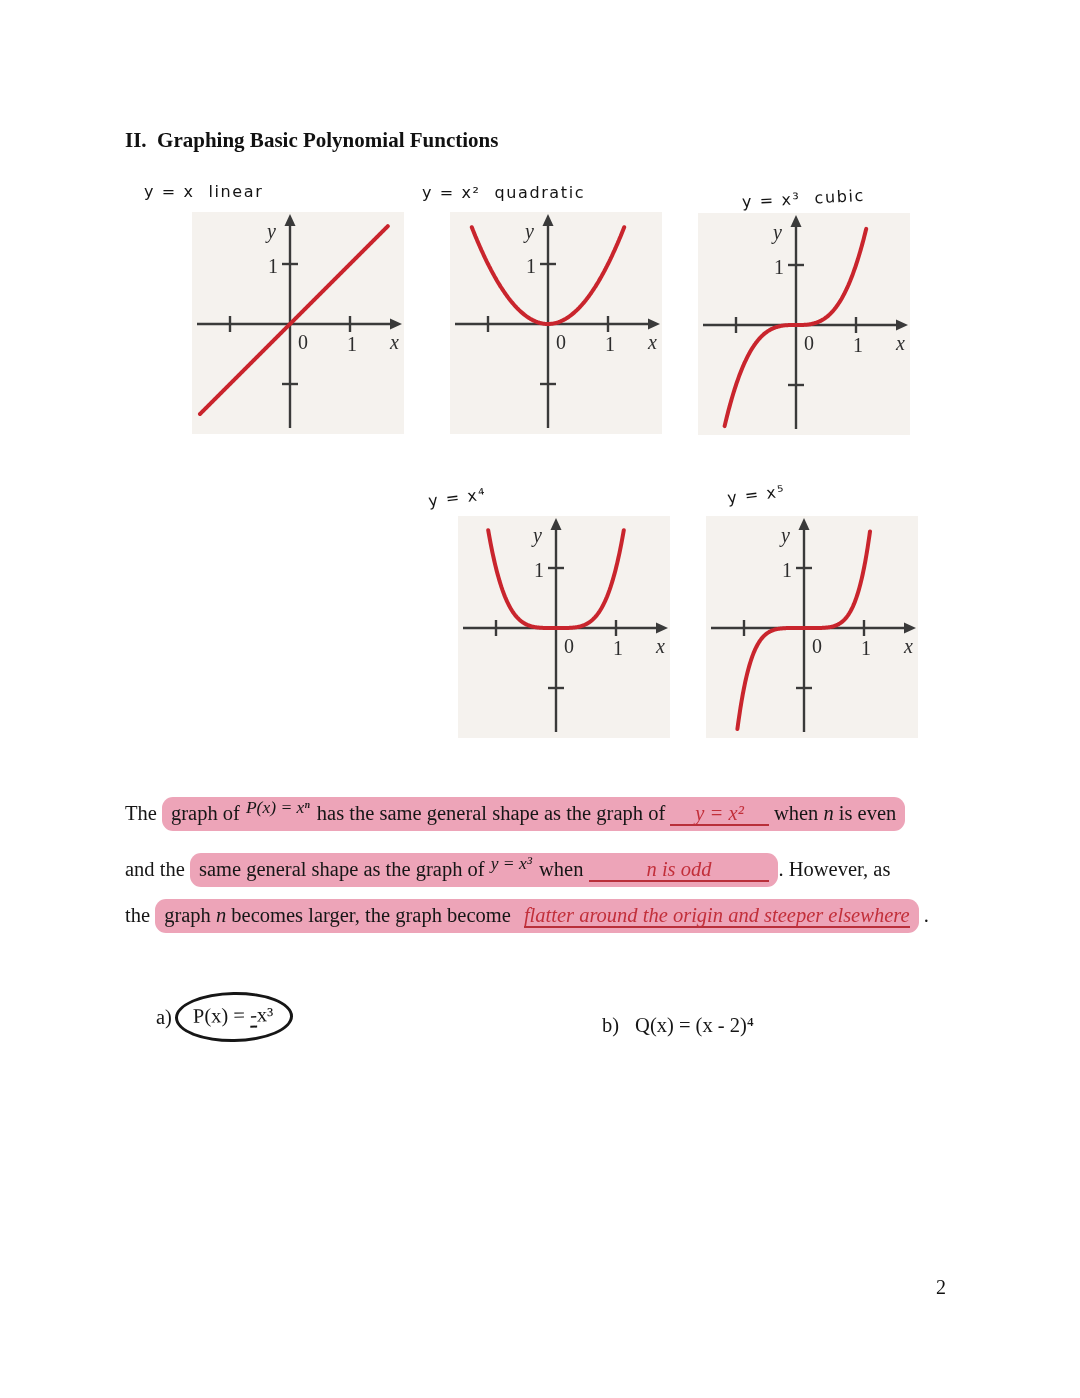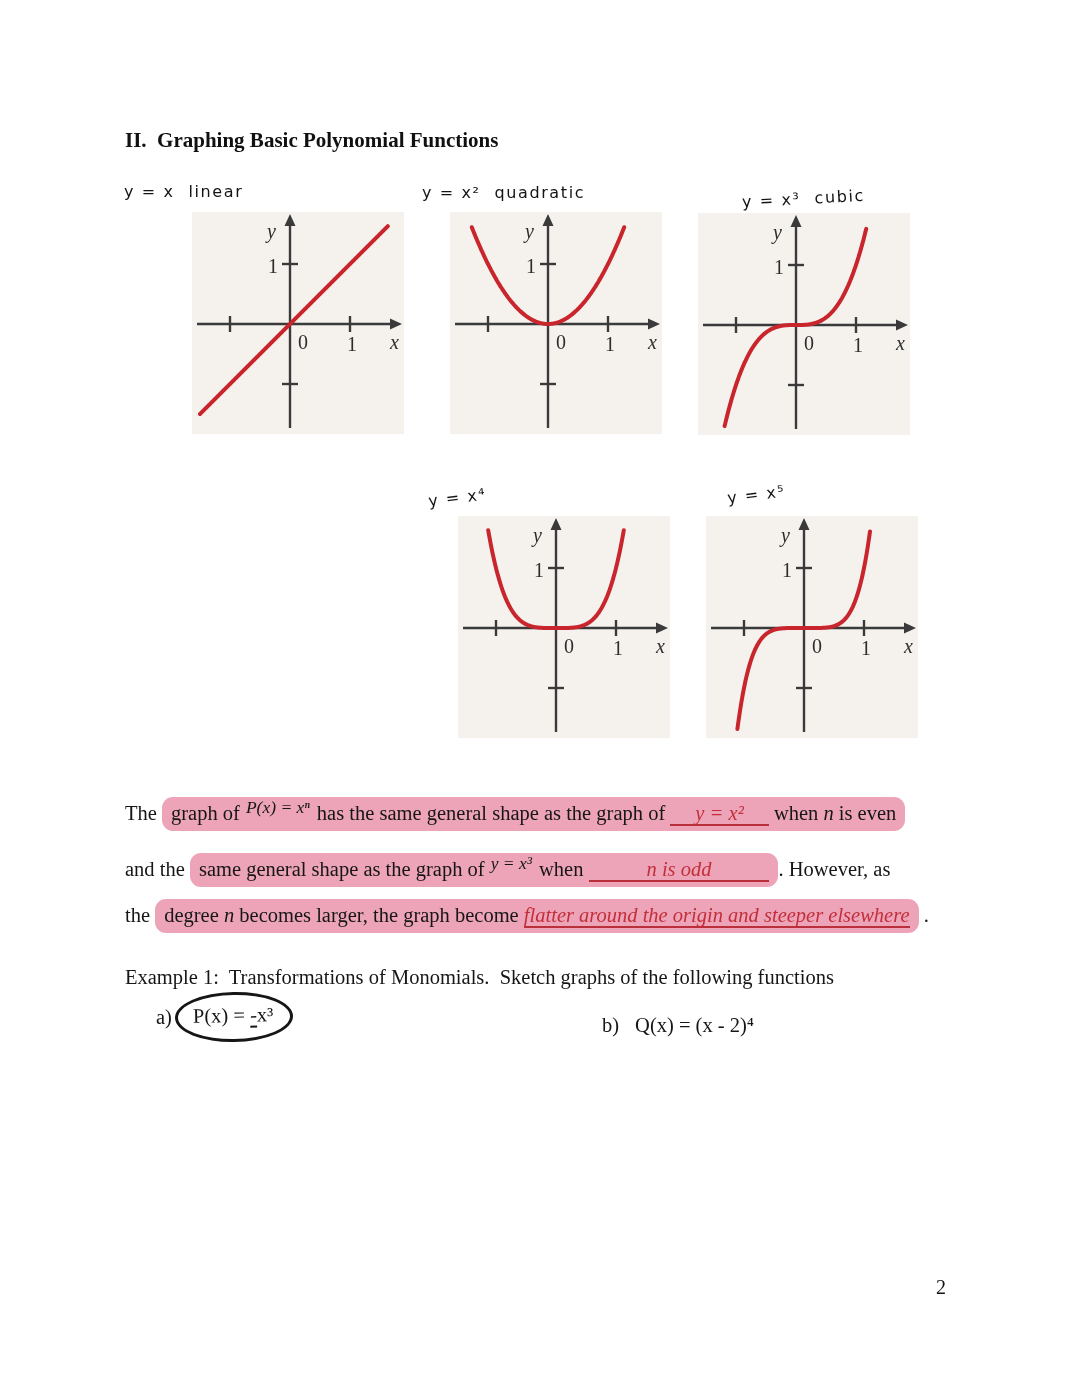"y = x linear" div.hw { left: 124px -> 144px }
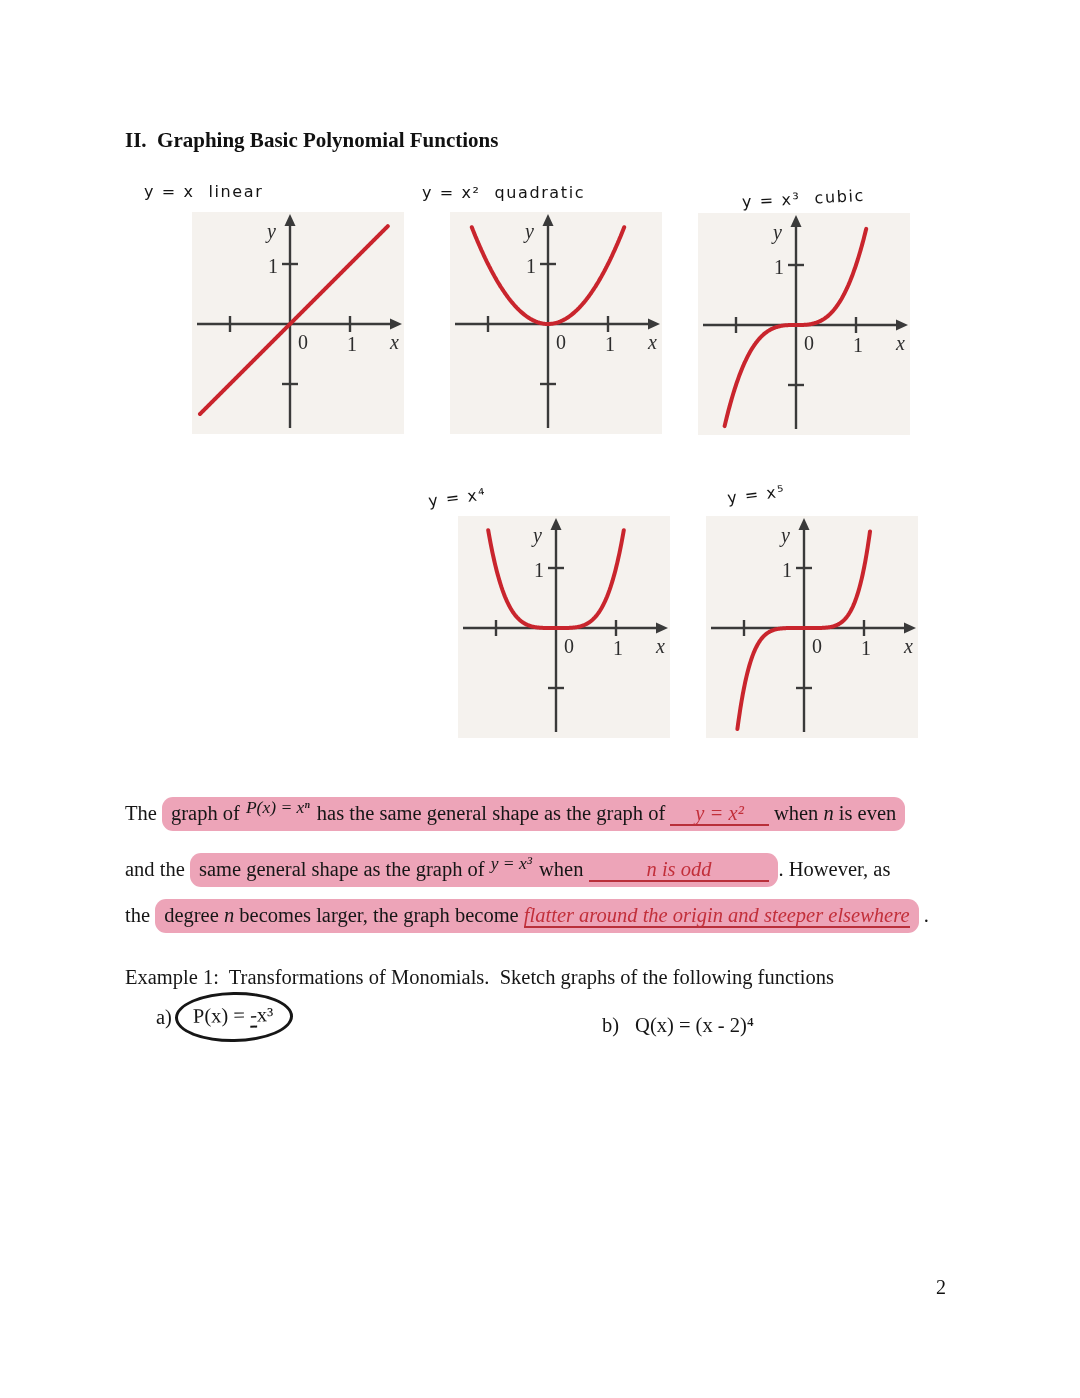"degree" span { text: degree -> graph }
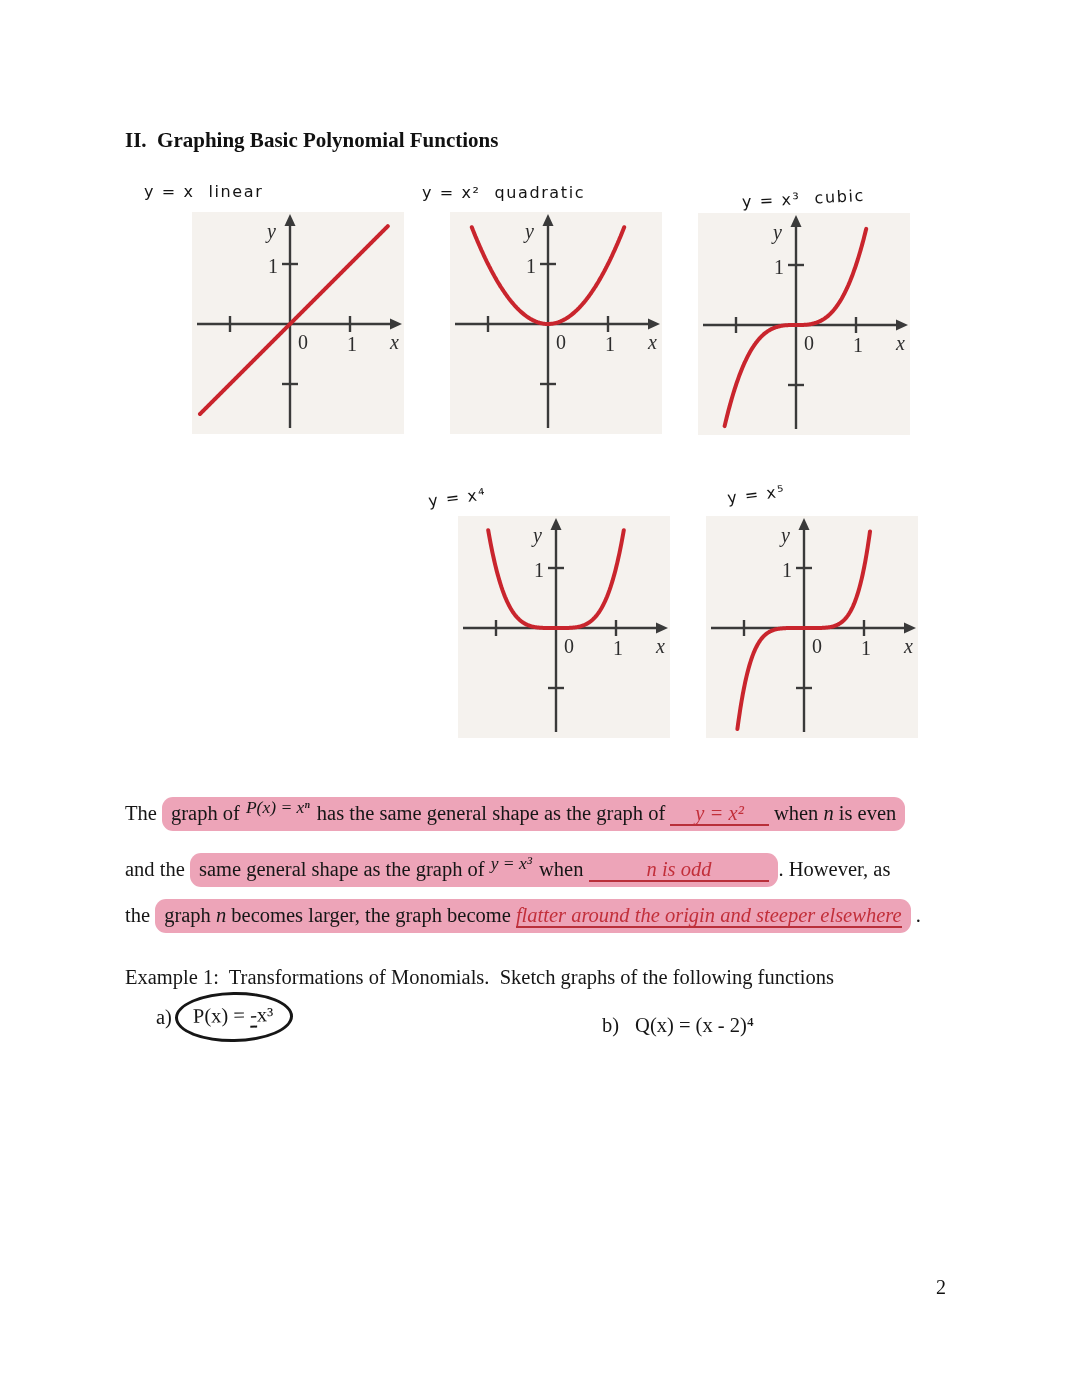"flatter around the origin and" .red-phrase { margin-left: none -> 8px }
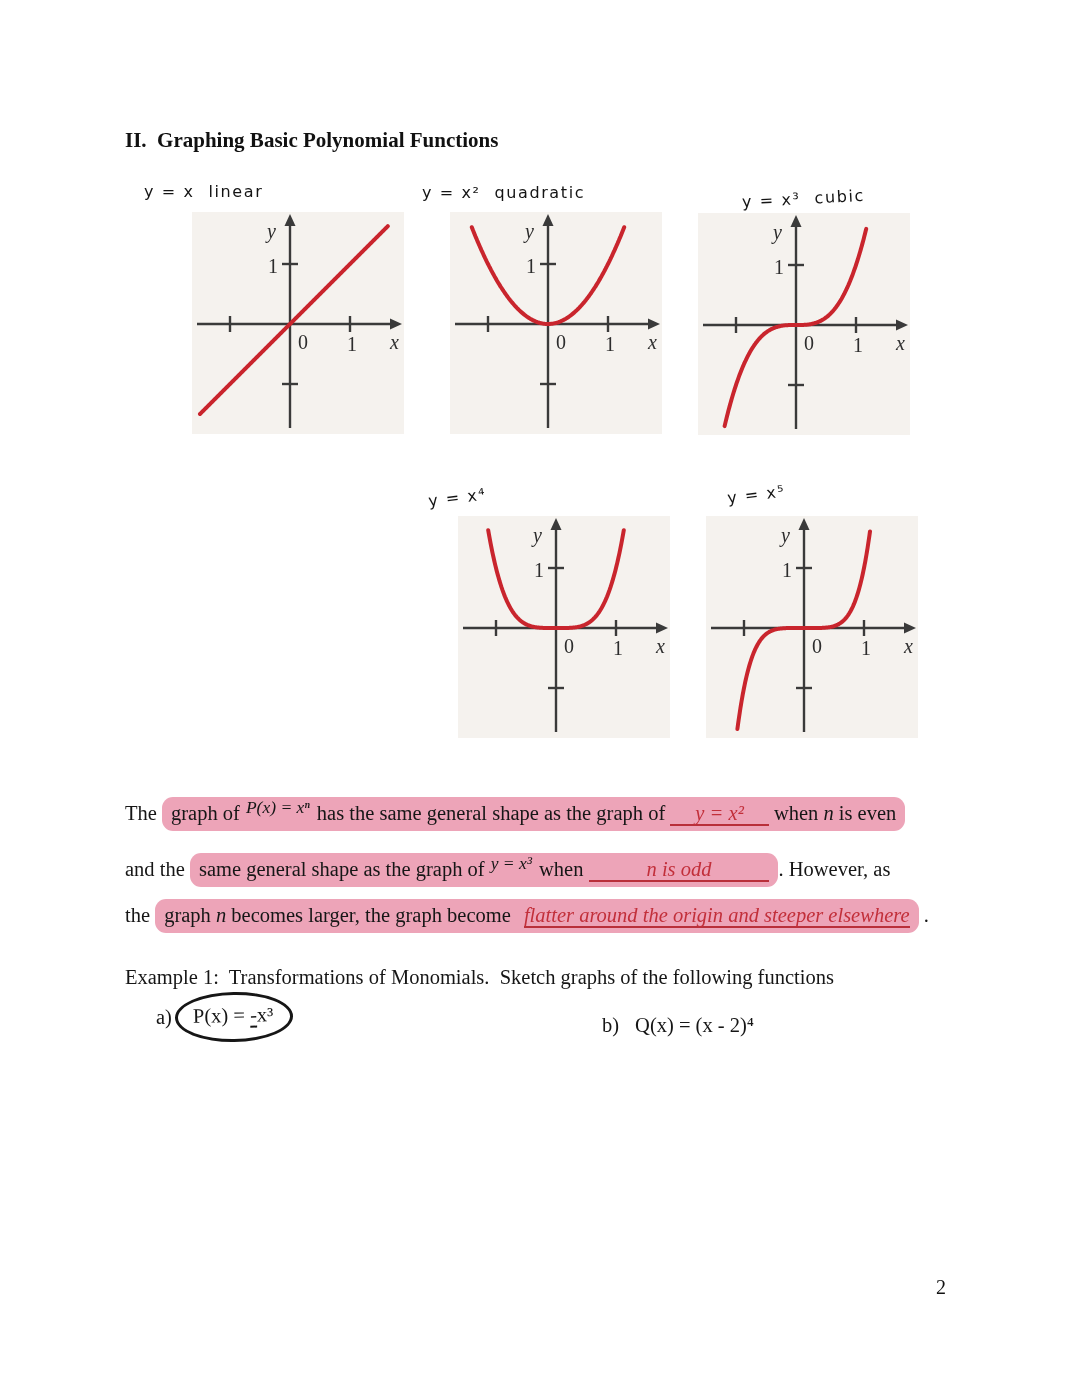"Example 1: Transformations of Monomials." div.para-line { html: <div>Example 1: Transformations of Monomials. Sketch graphs of the following functions</div> -> none }
